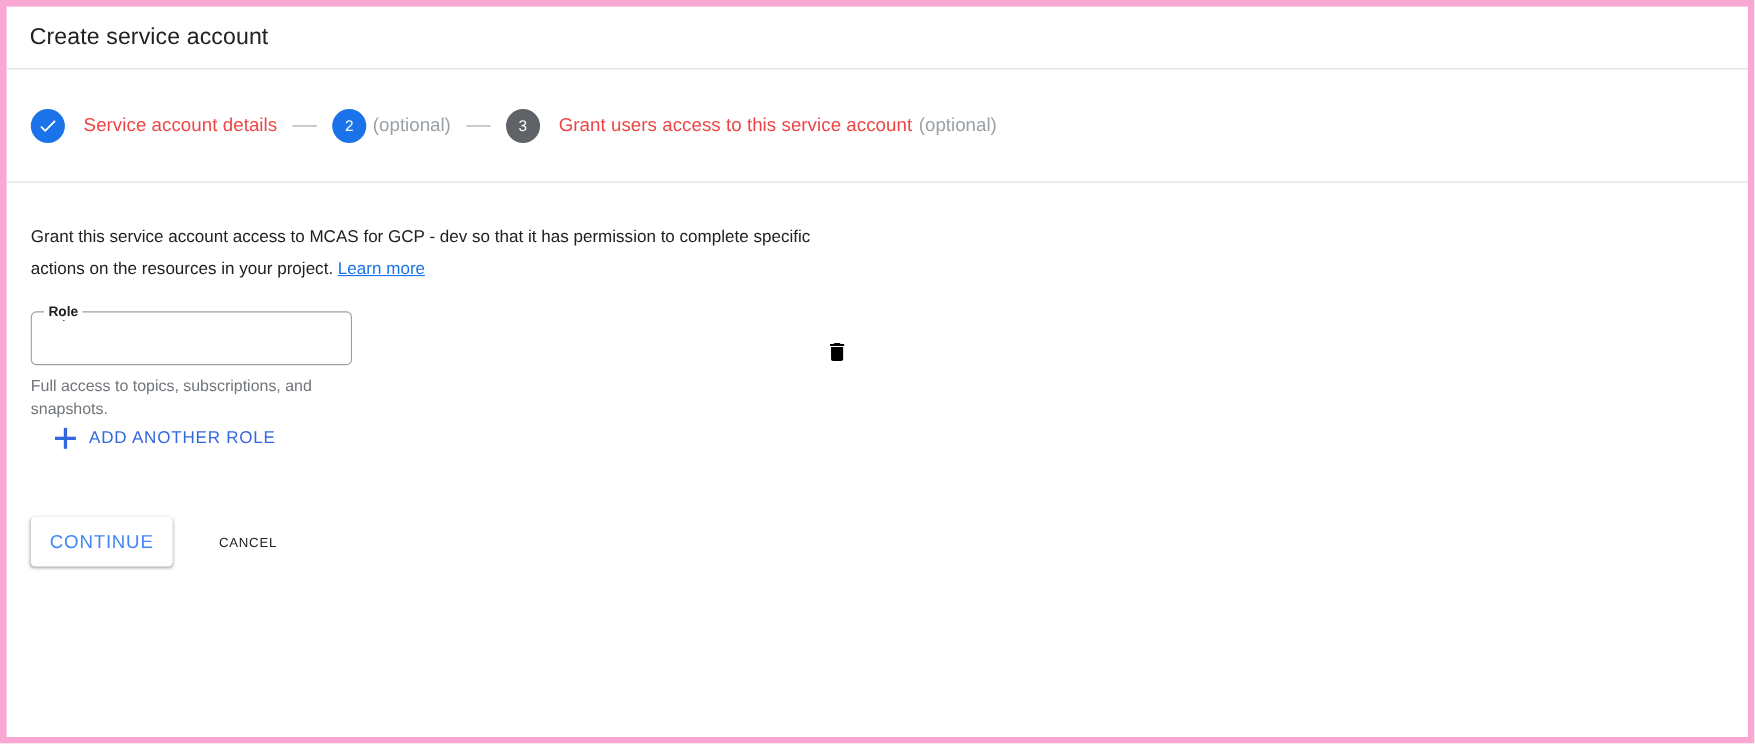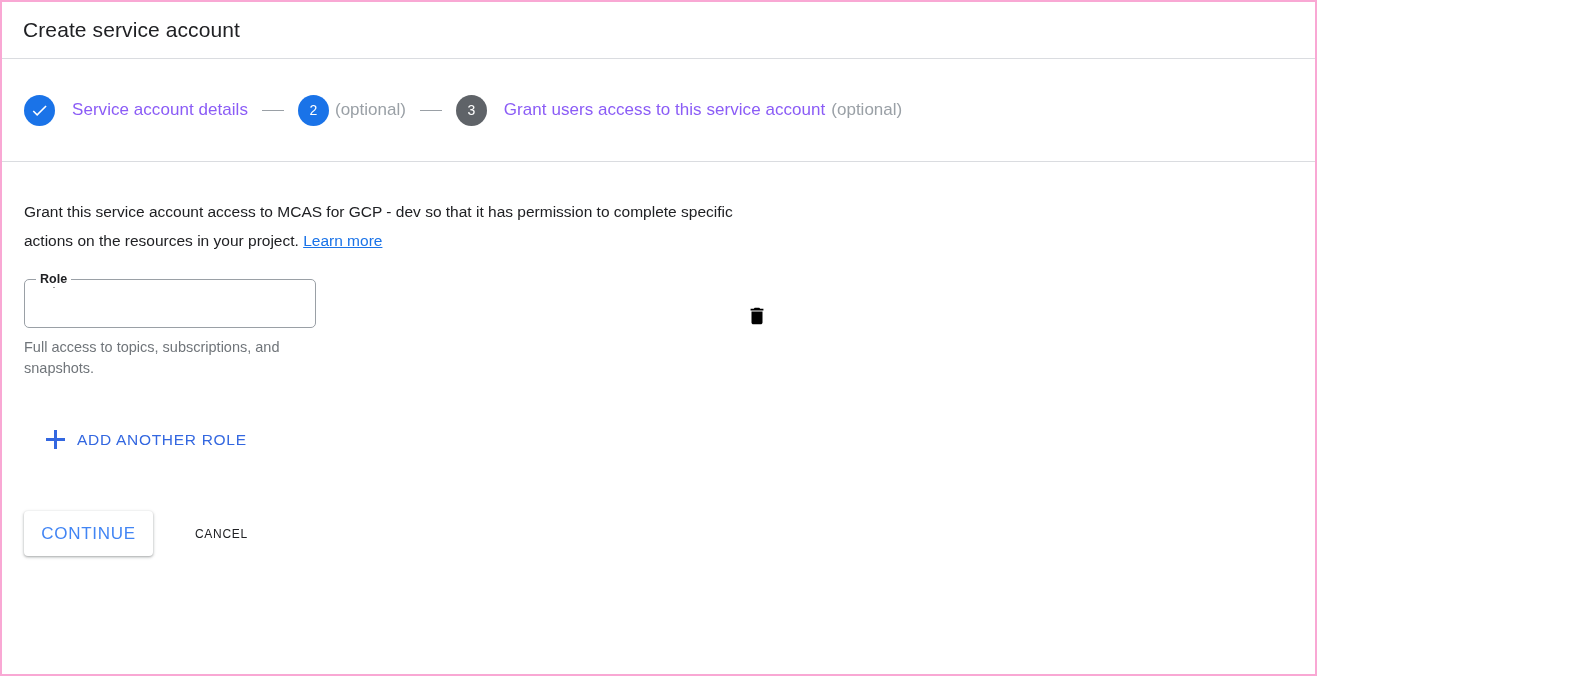"Create service account" .page { border: 2px solid #f9a8d4 -> 6px solid #f9a8d4; width: 1317px -> 1595px }
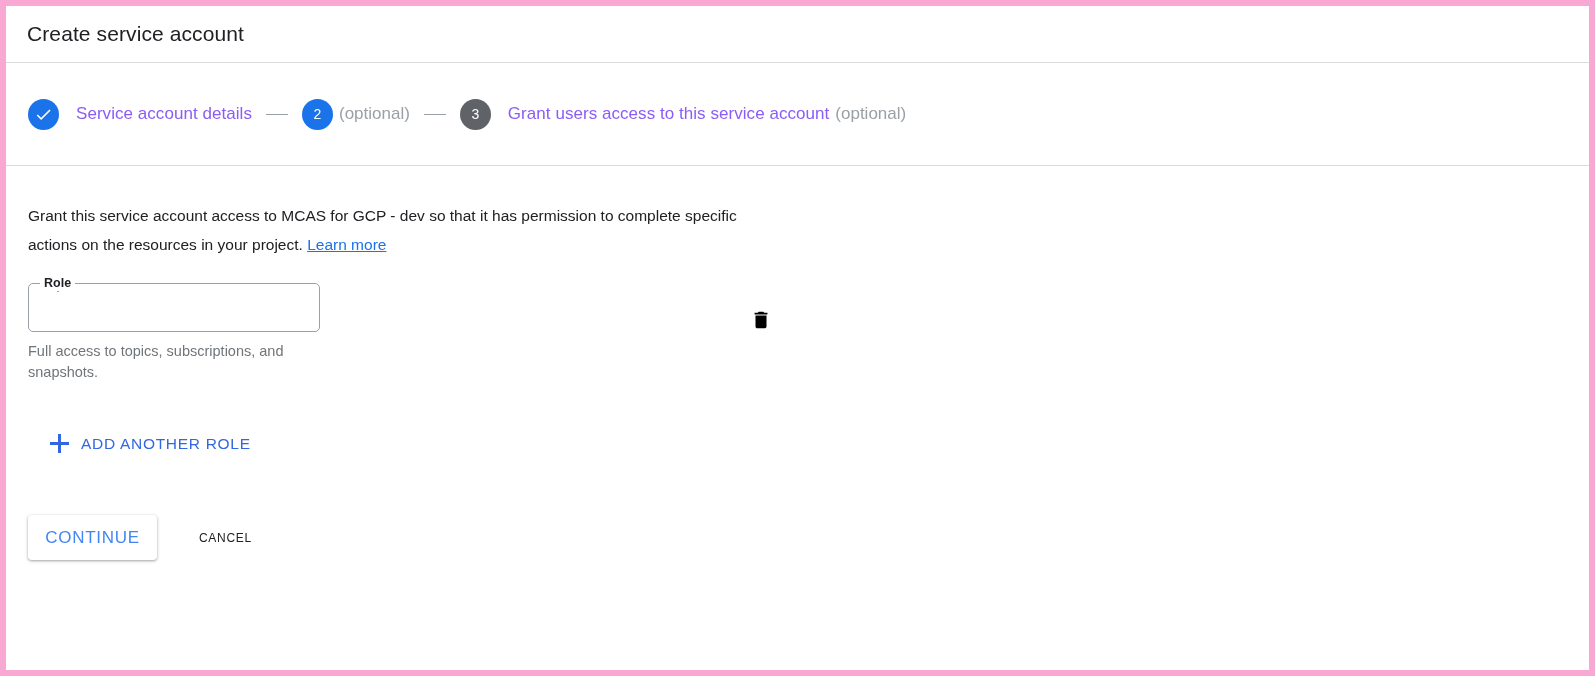"Service account details" .step-label { color: #8b5cf6 -> #ef4444 }
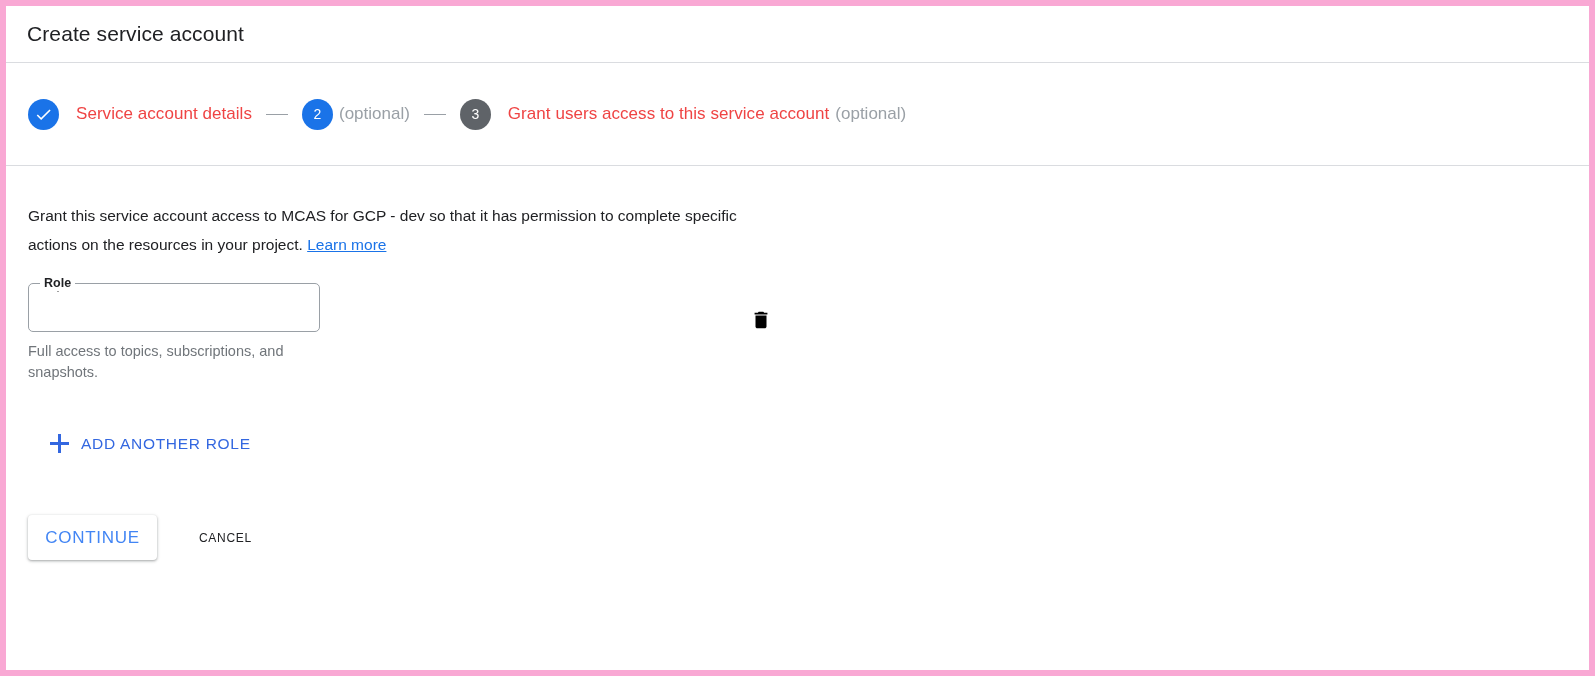"ADD ANOTHER ROLE" .add-role { margin-top: 45px -> none }
